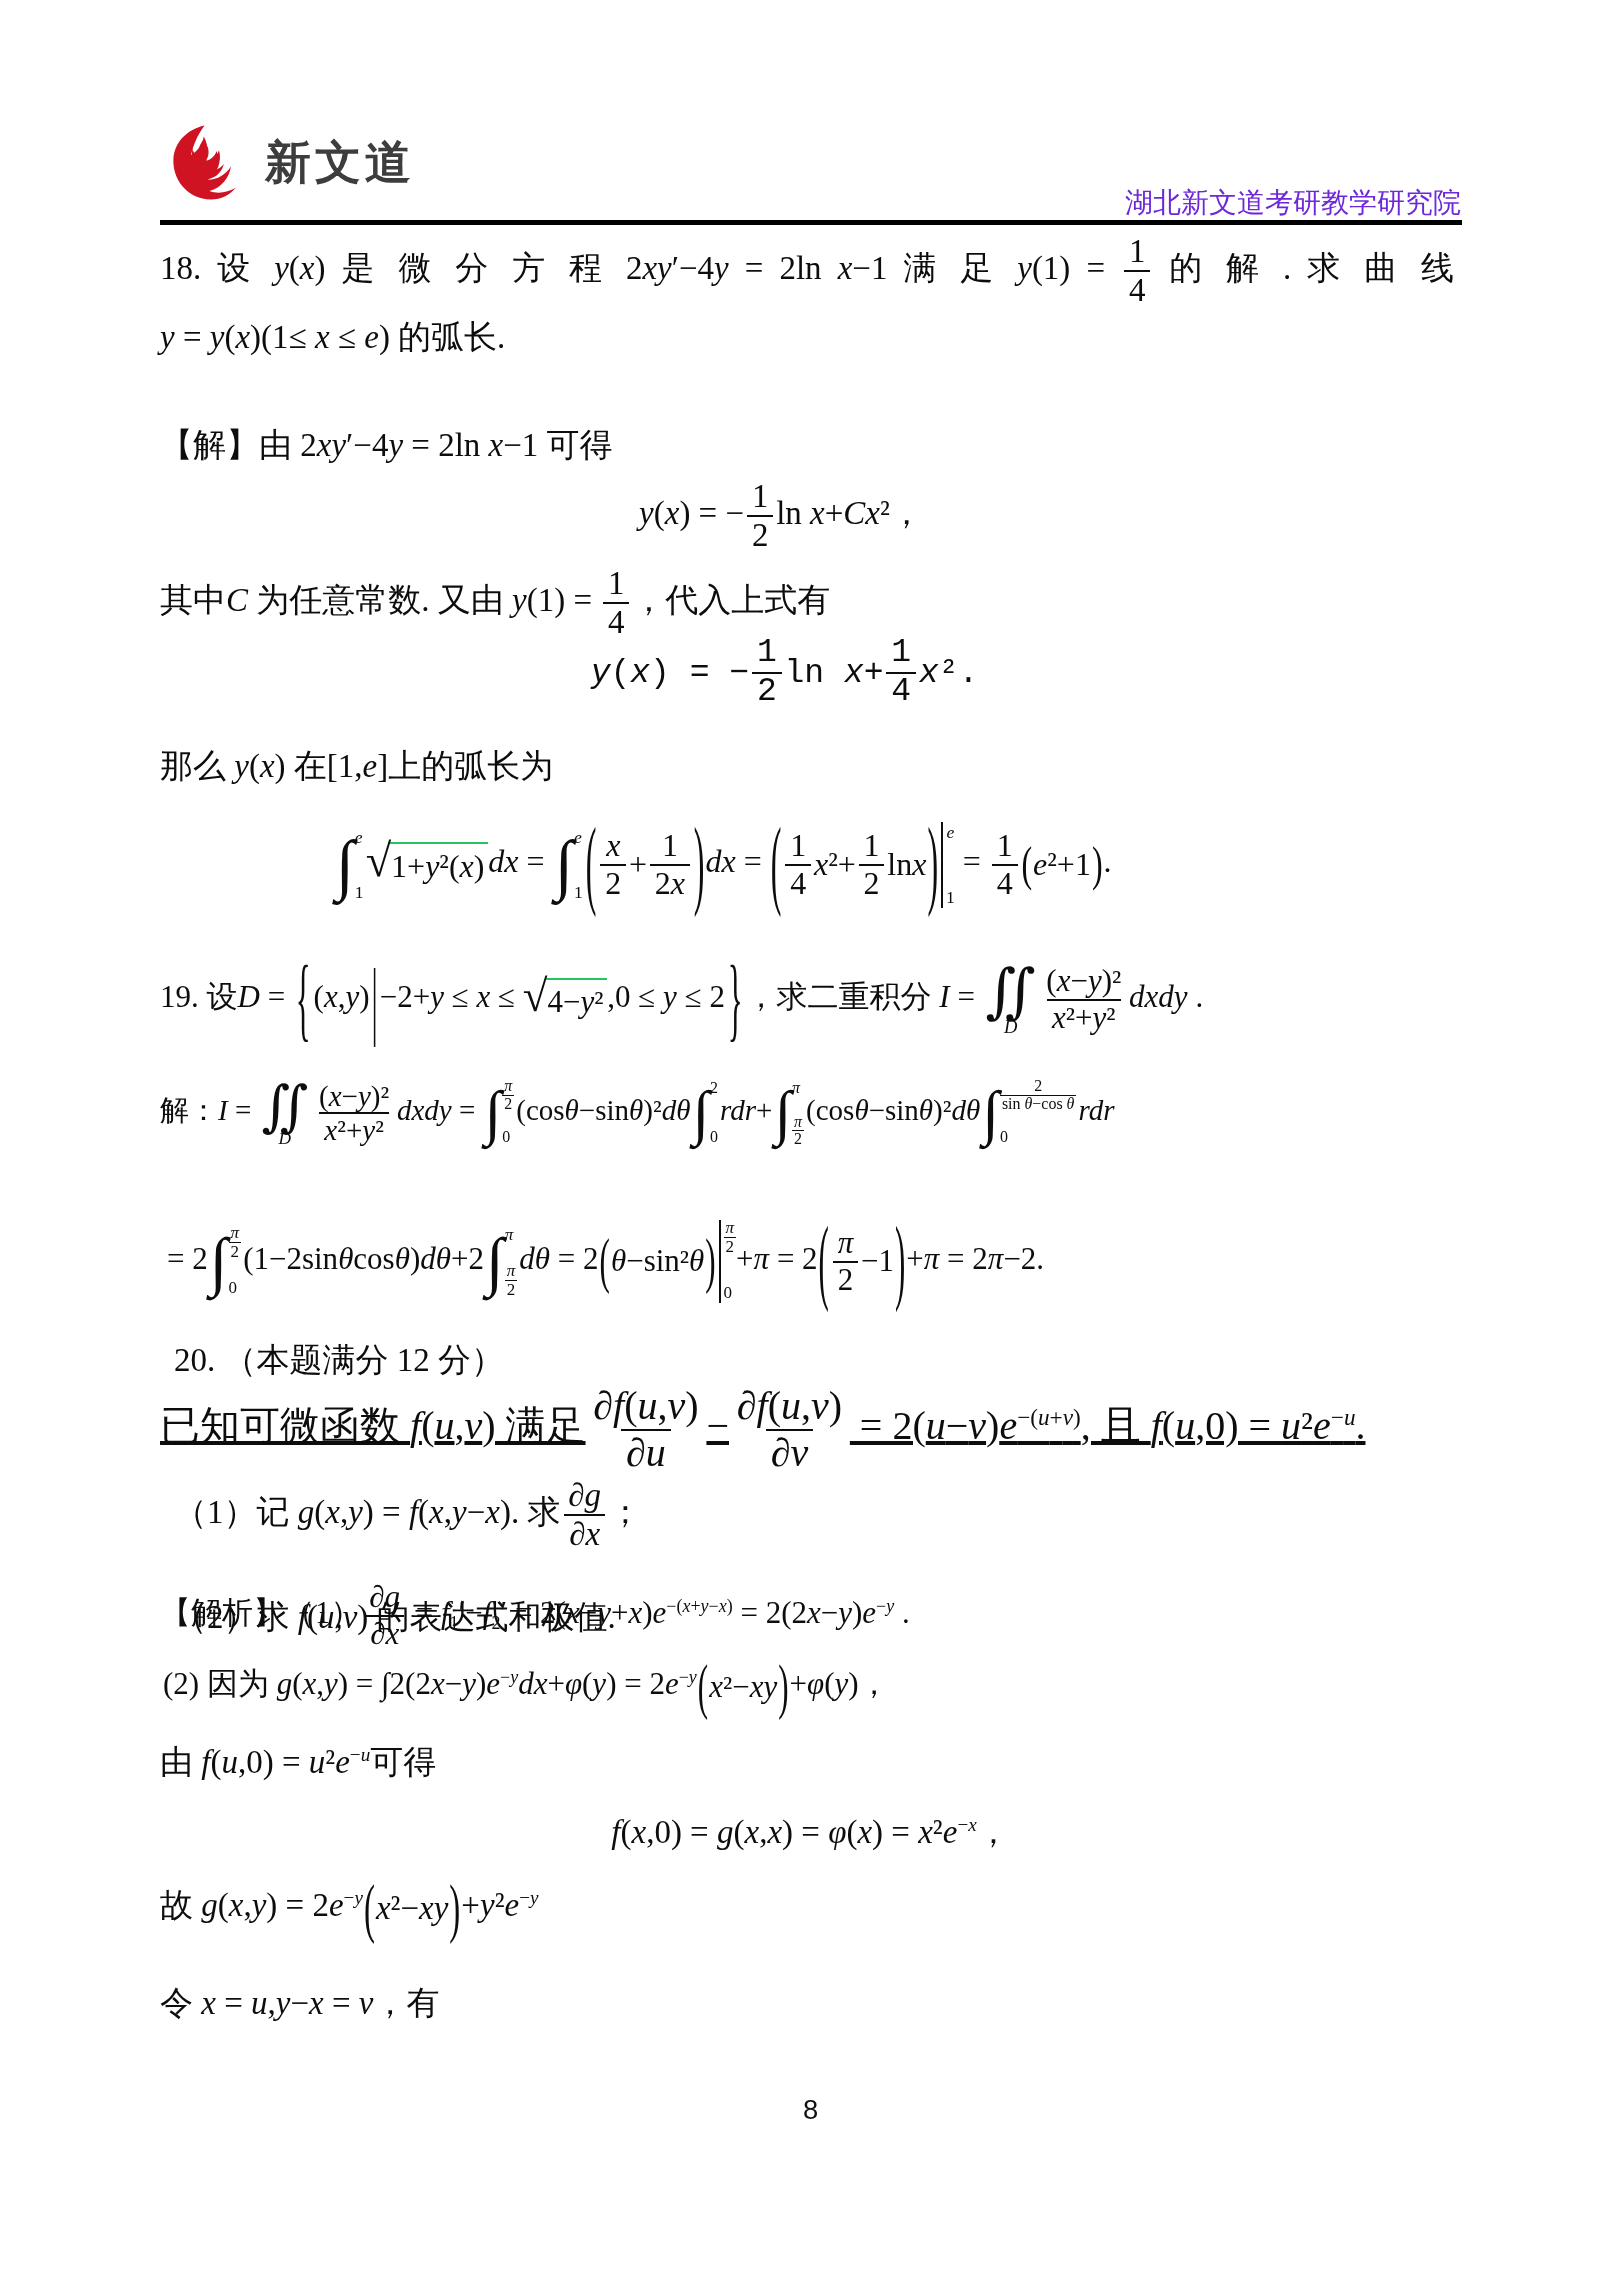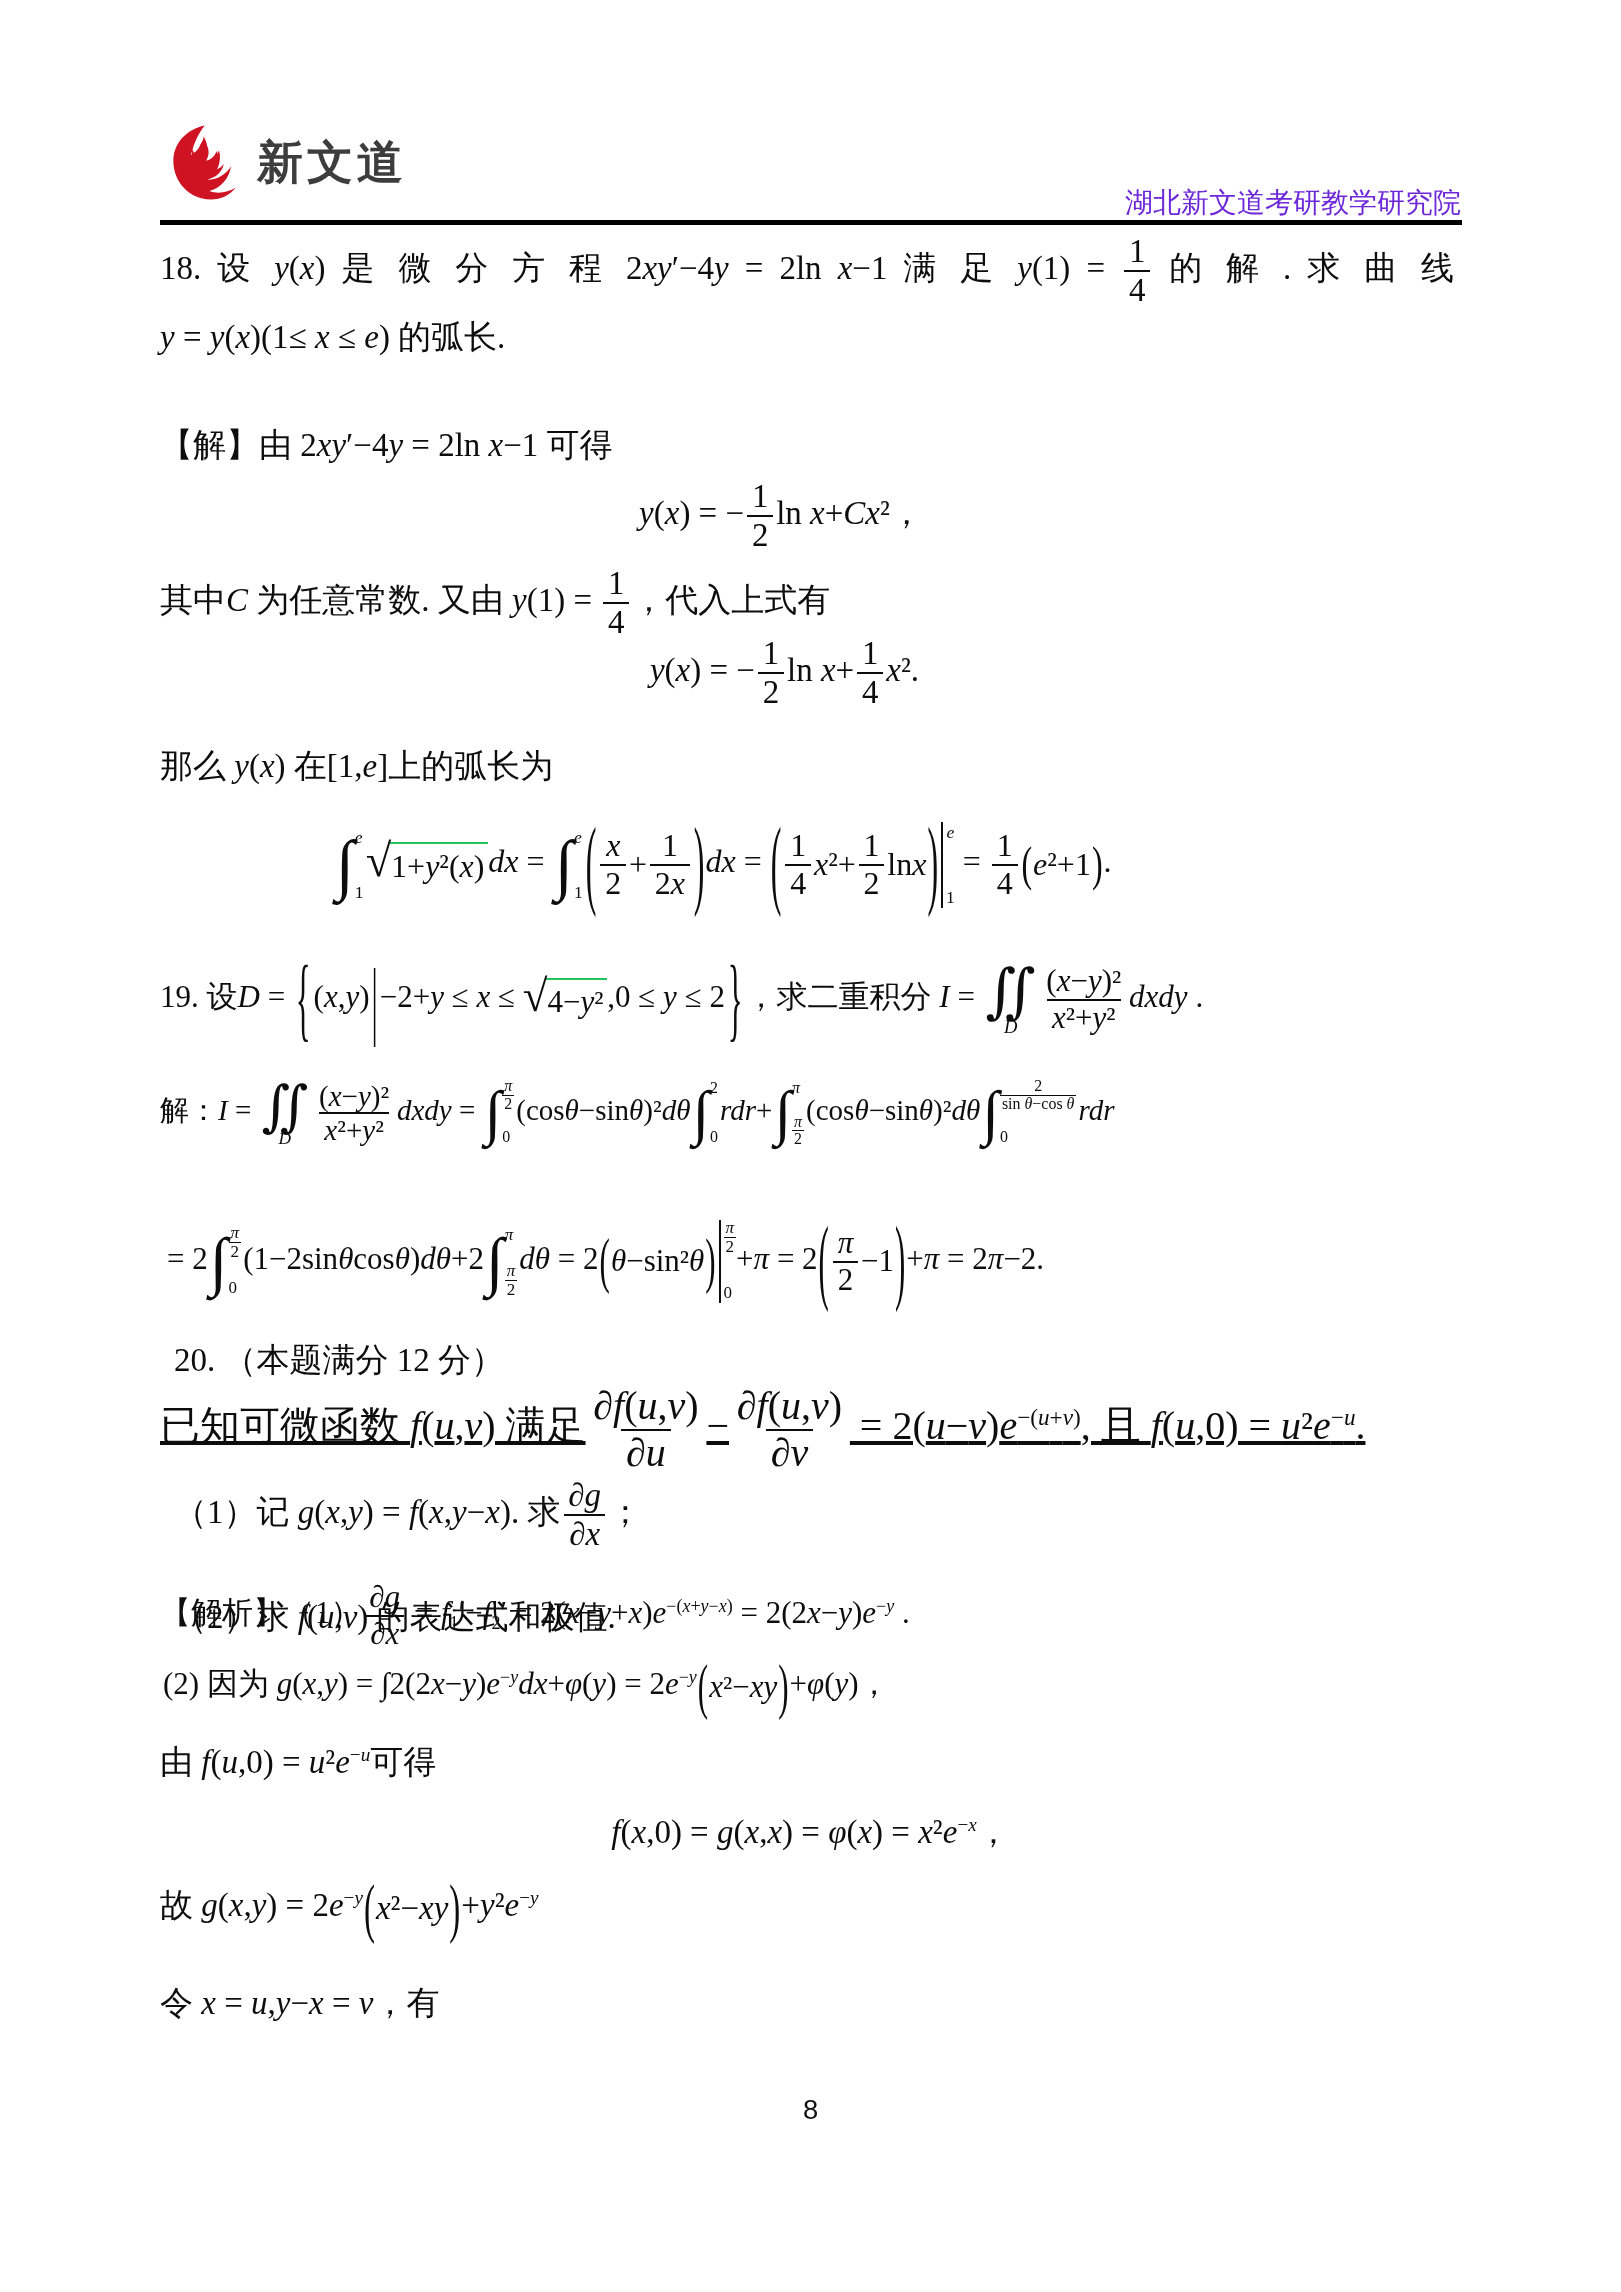"新文道" .logo { gap: 14px -> 22px }
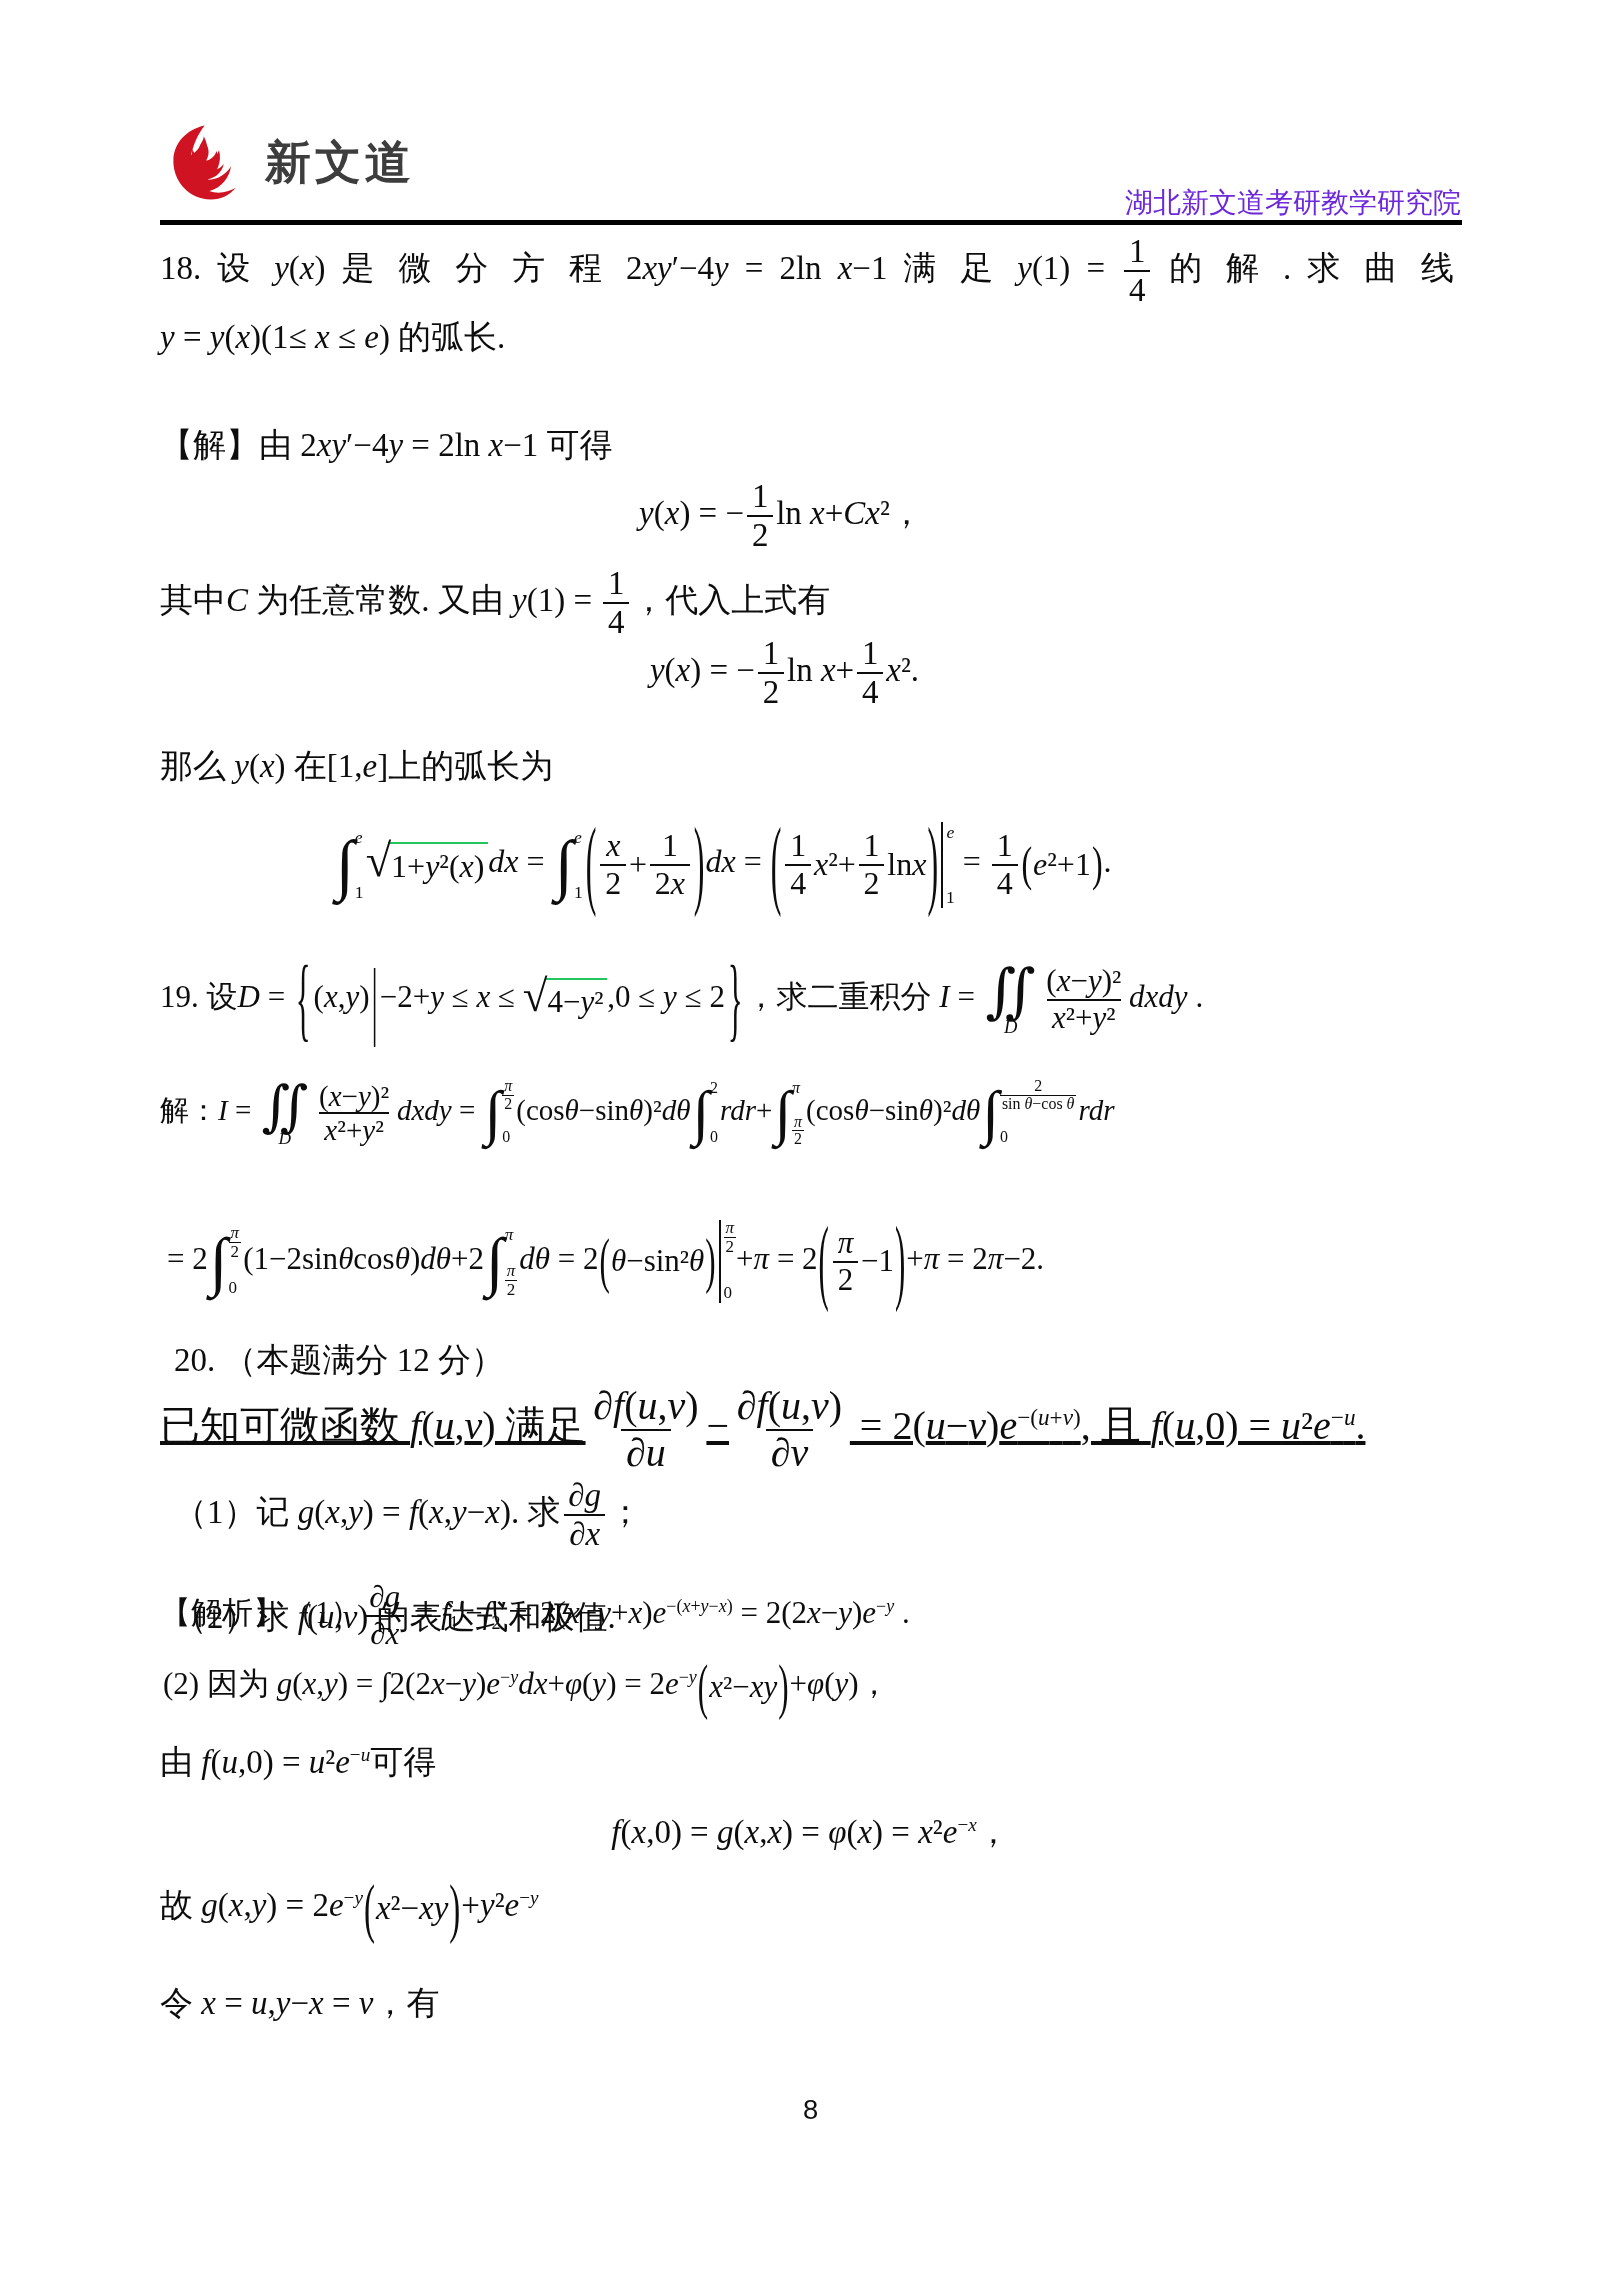"y(x) = − + ²." [data-name="eq-particular"] { font-family: none -> Liberation Mono, monospace }
